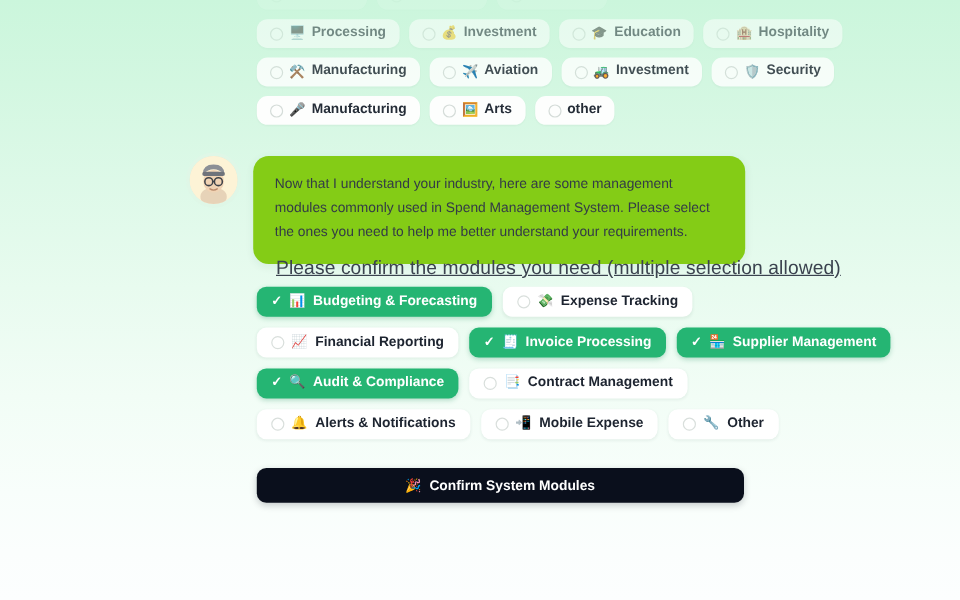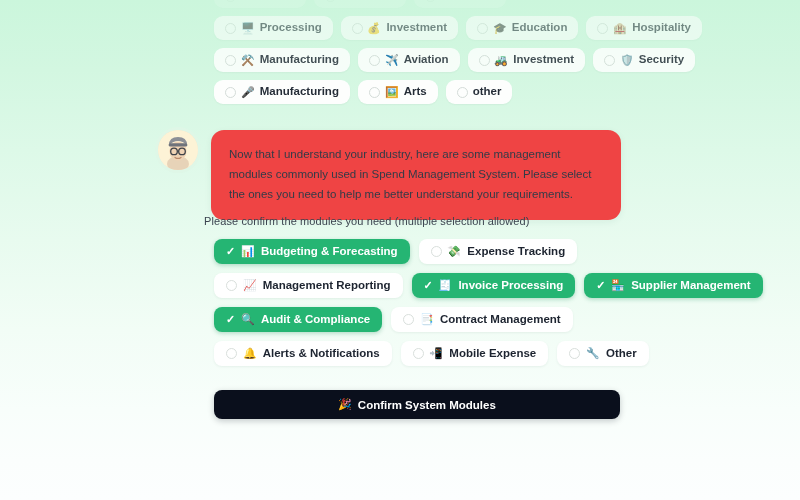"Now that I understand your" .bubble { background: #ef4444 -> #84cc16 }
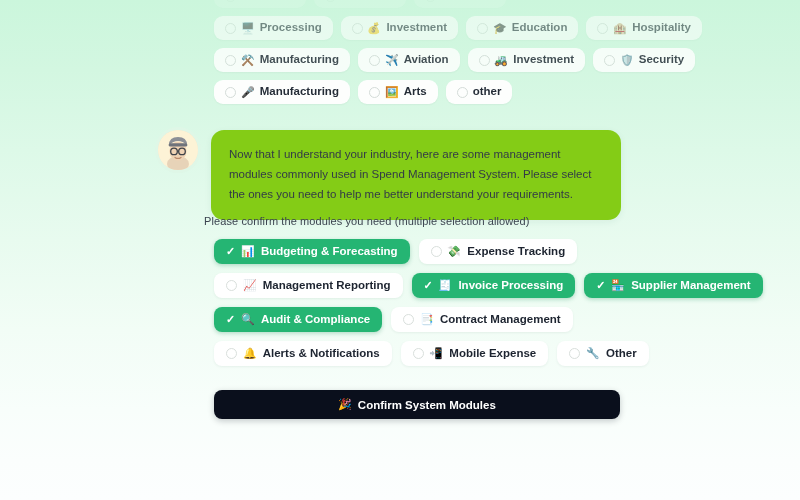"Please confirm the modules you" .prompt-label { font-size: 11px -> 16px; left: 204px -> 230px; text-decoration: none -> underline }
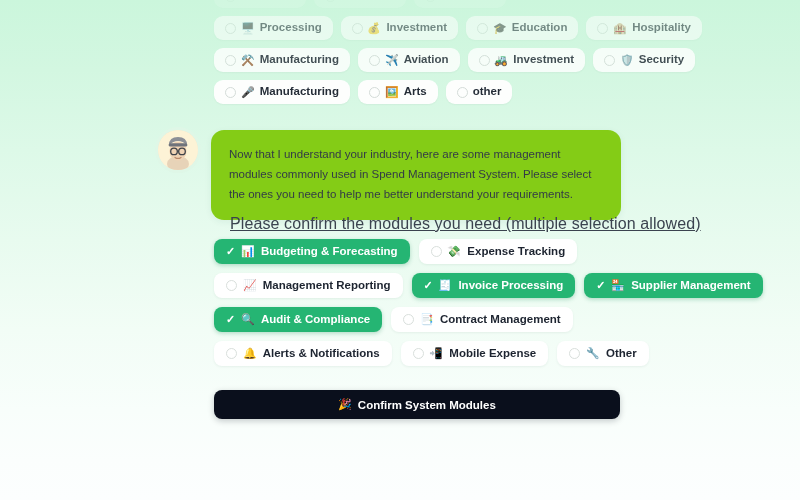"Management Reporting" span { text: Management -> Financial }
